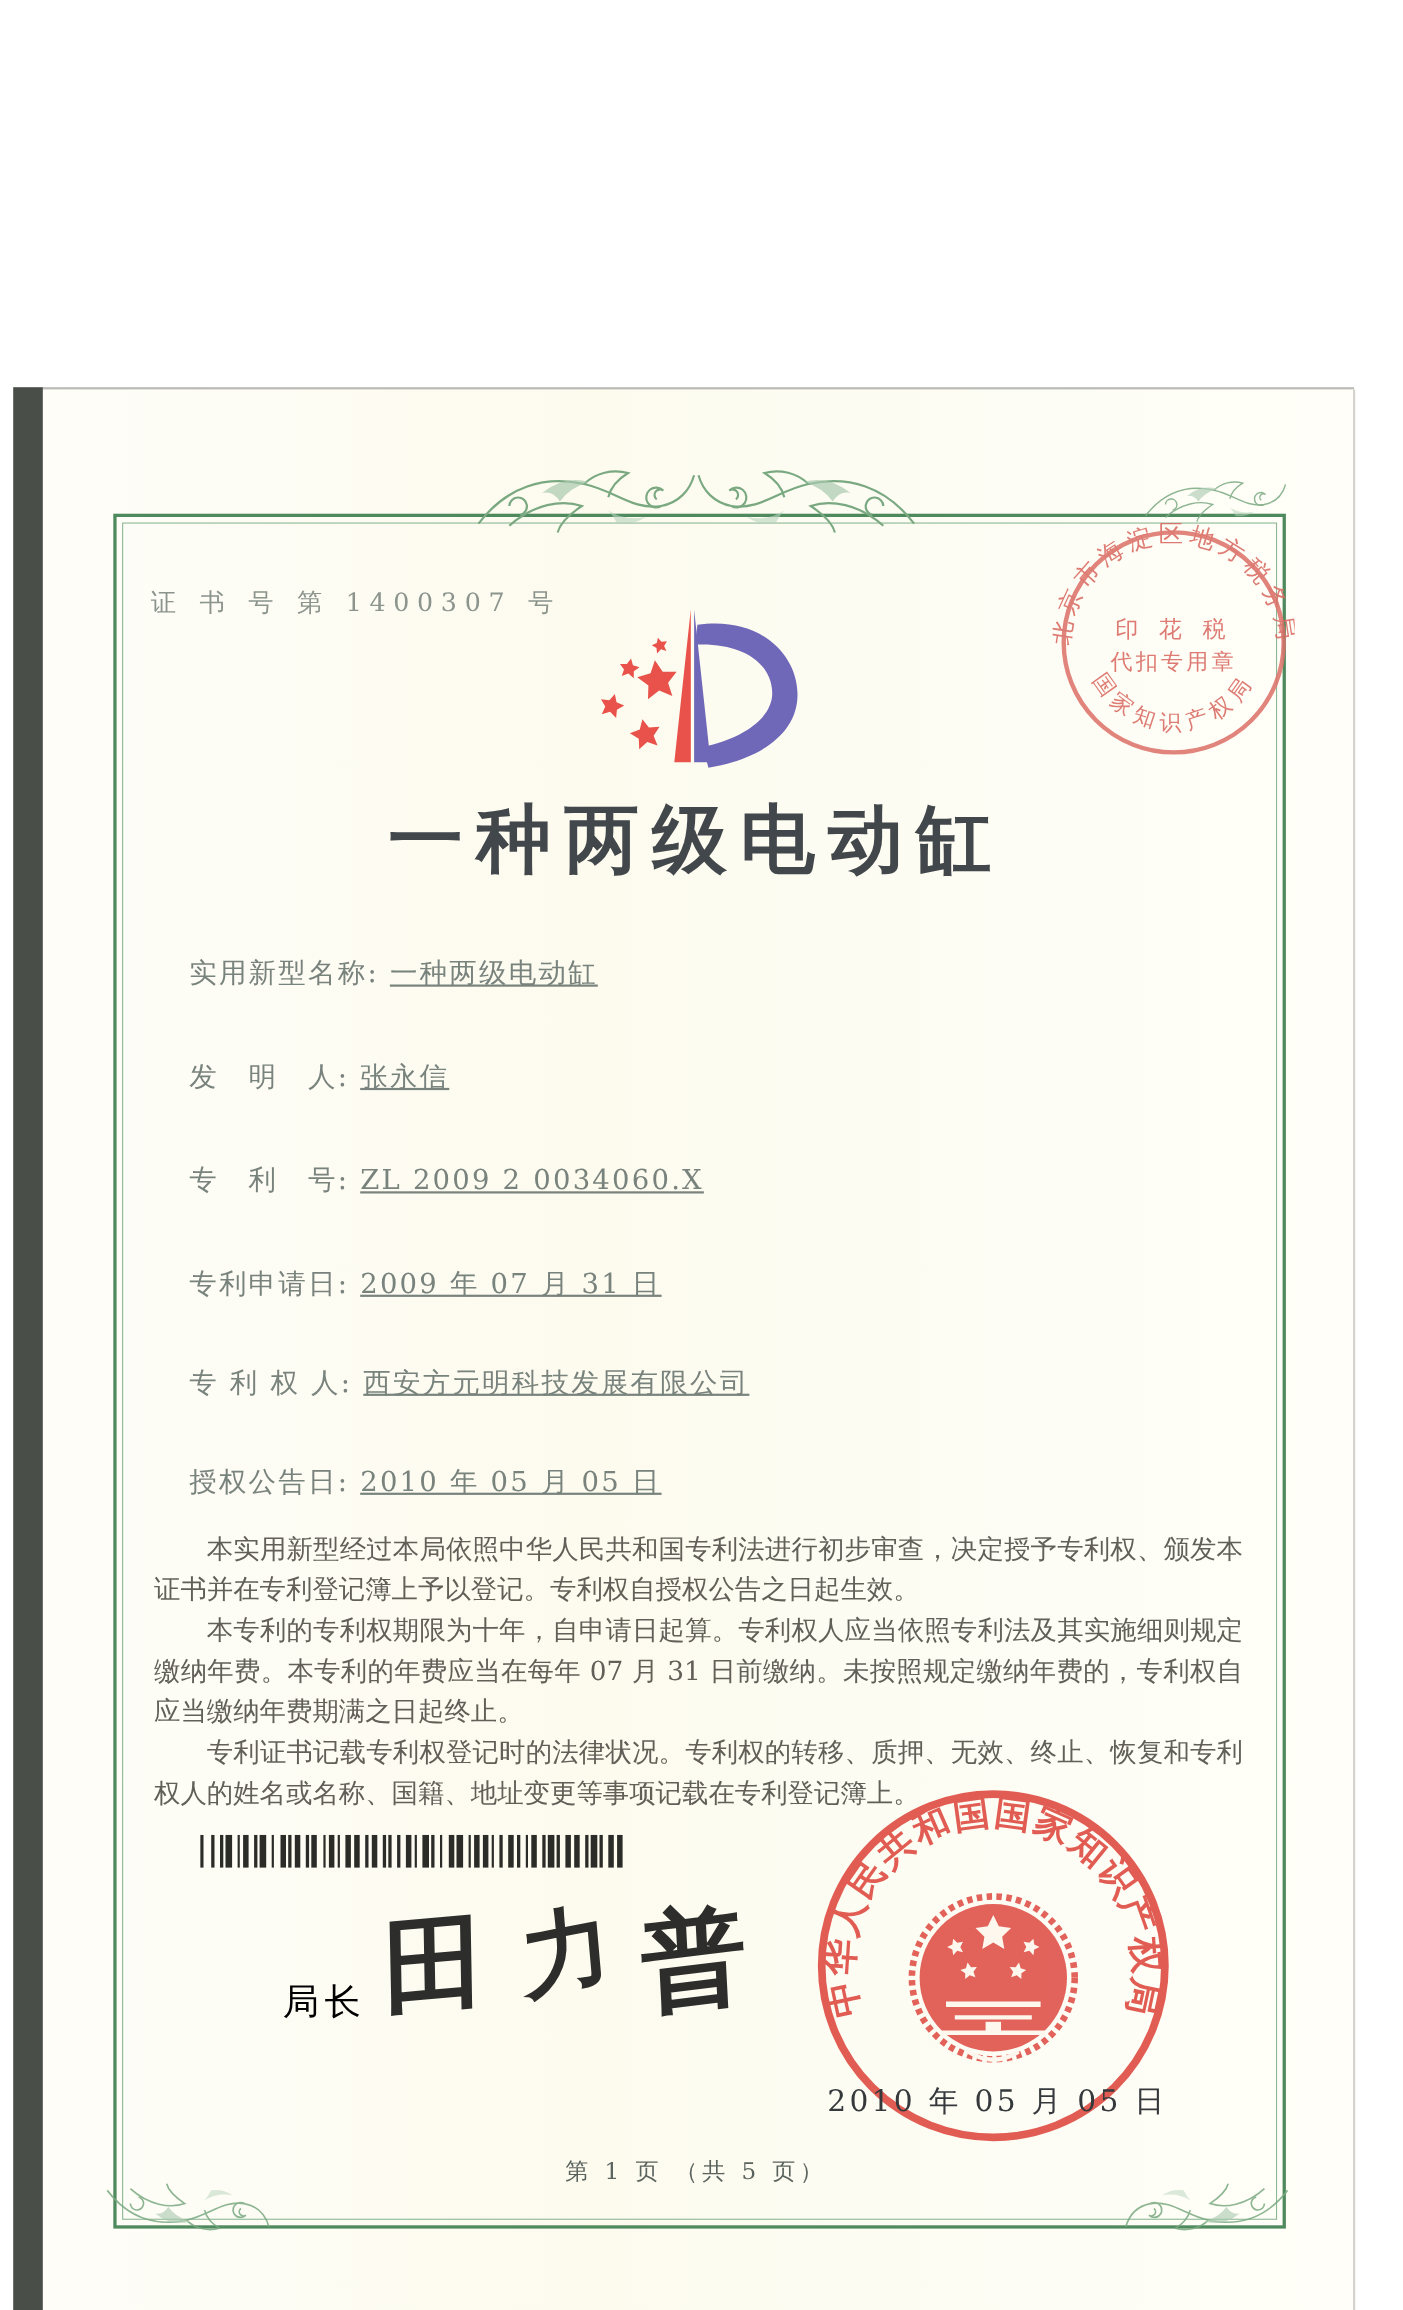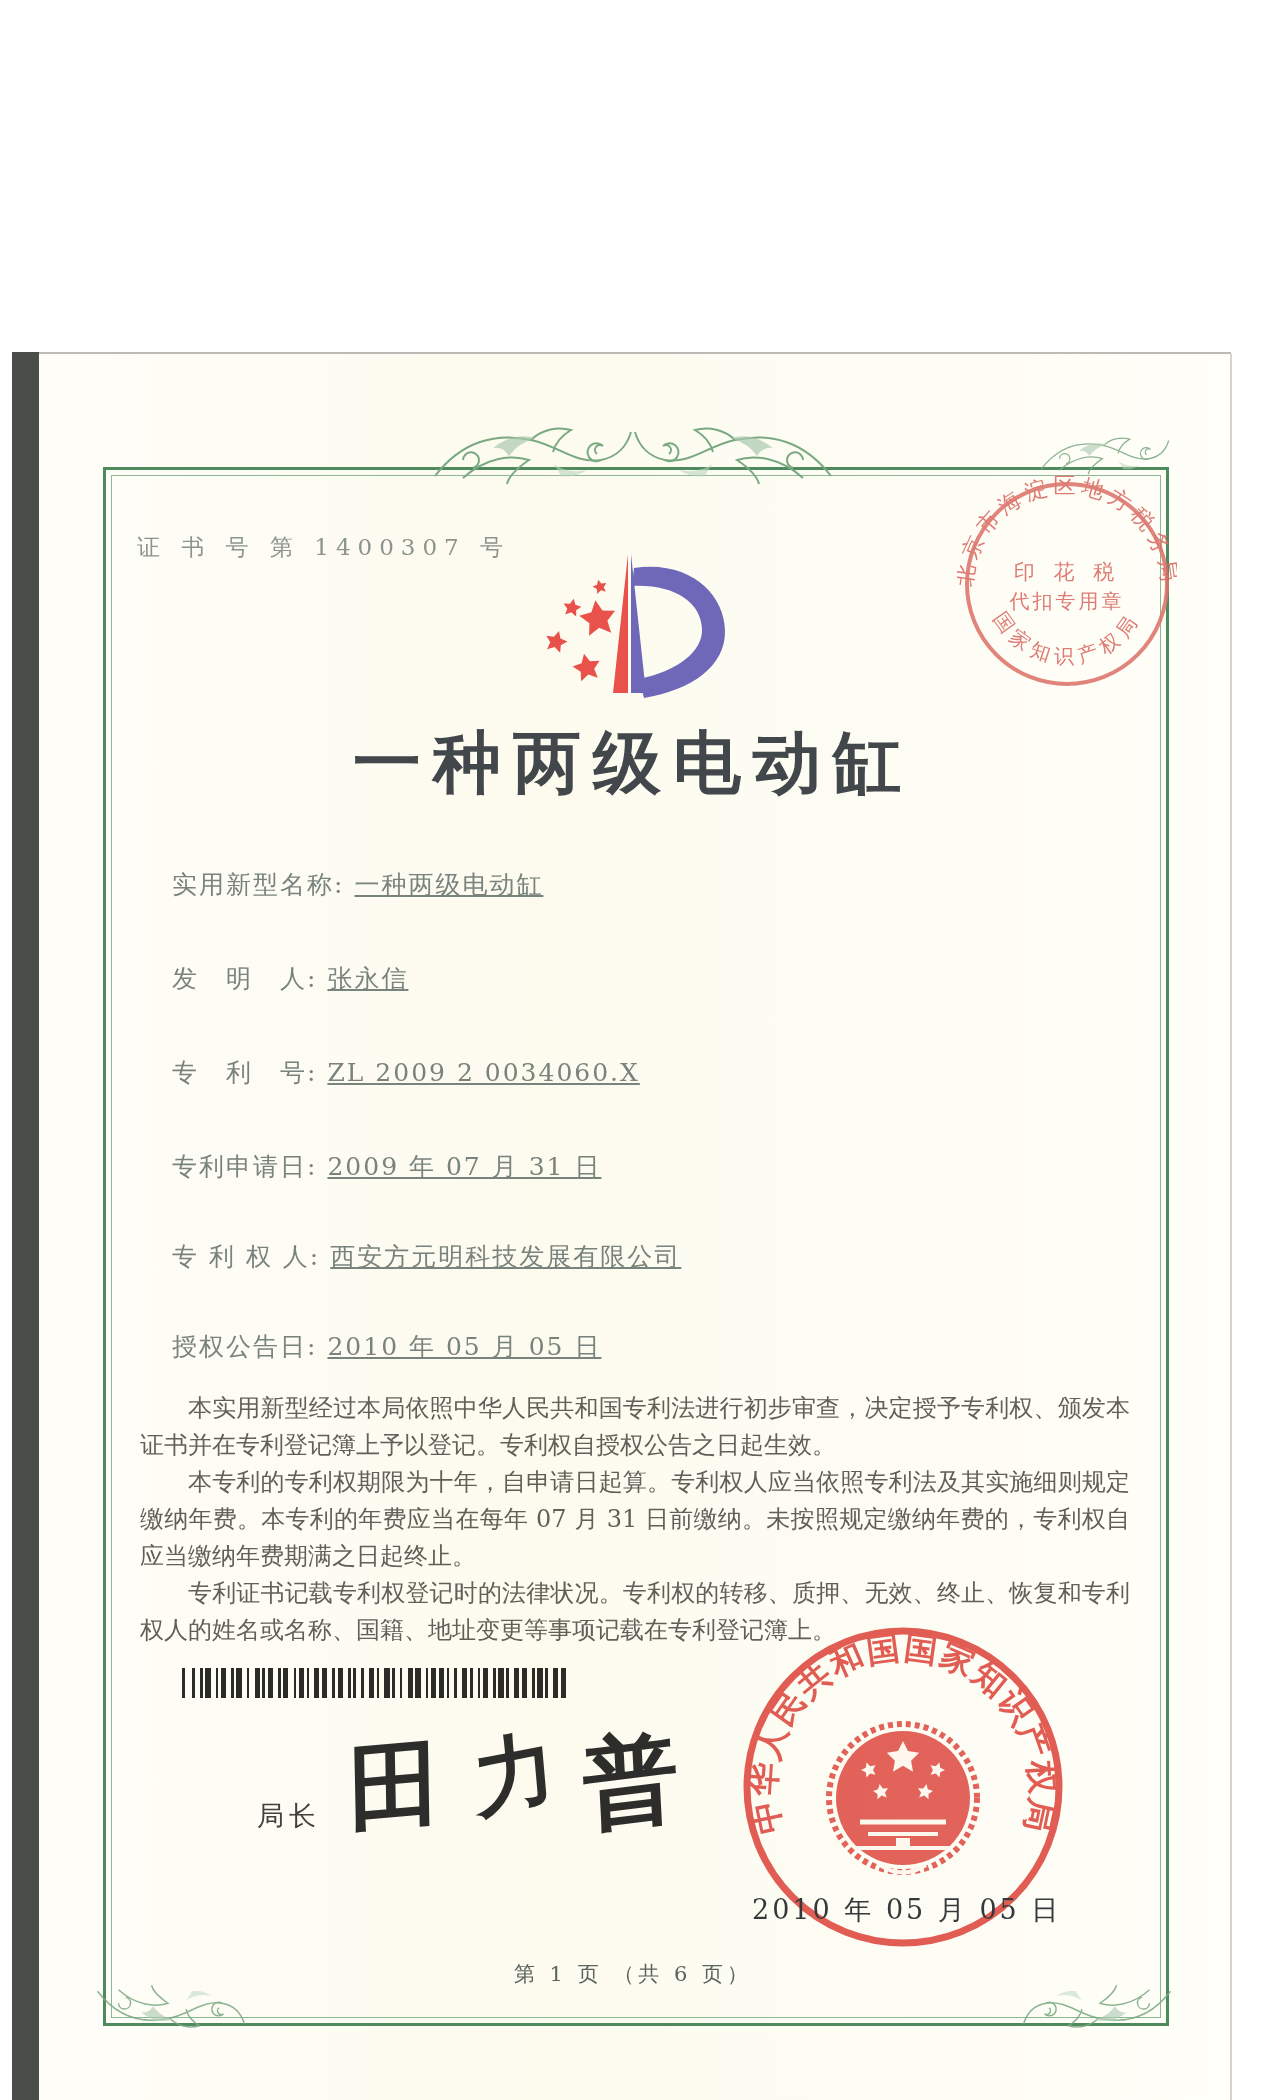"局长" .director-label { color: #404040 -> #000000; font-size: 27px -> 33px }
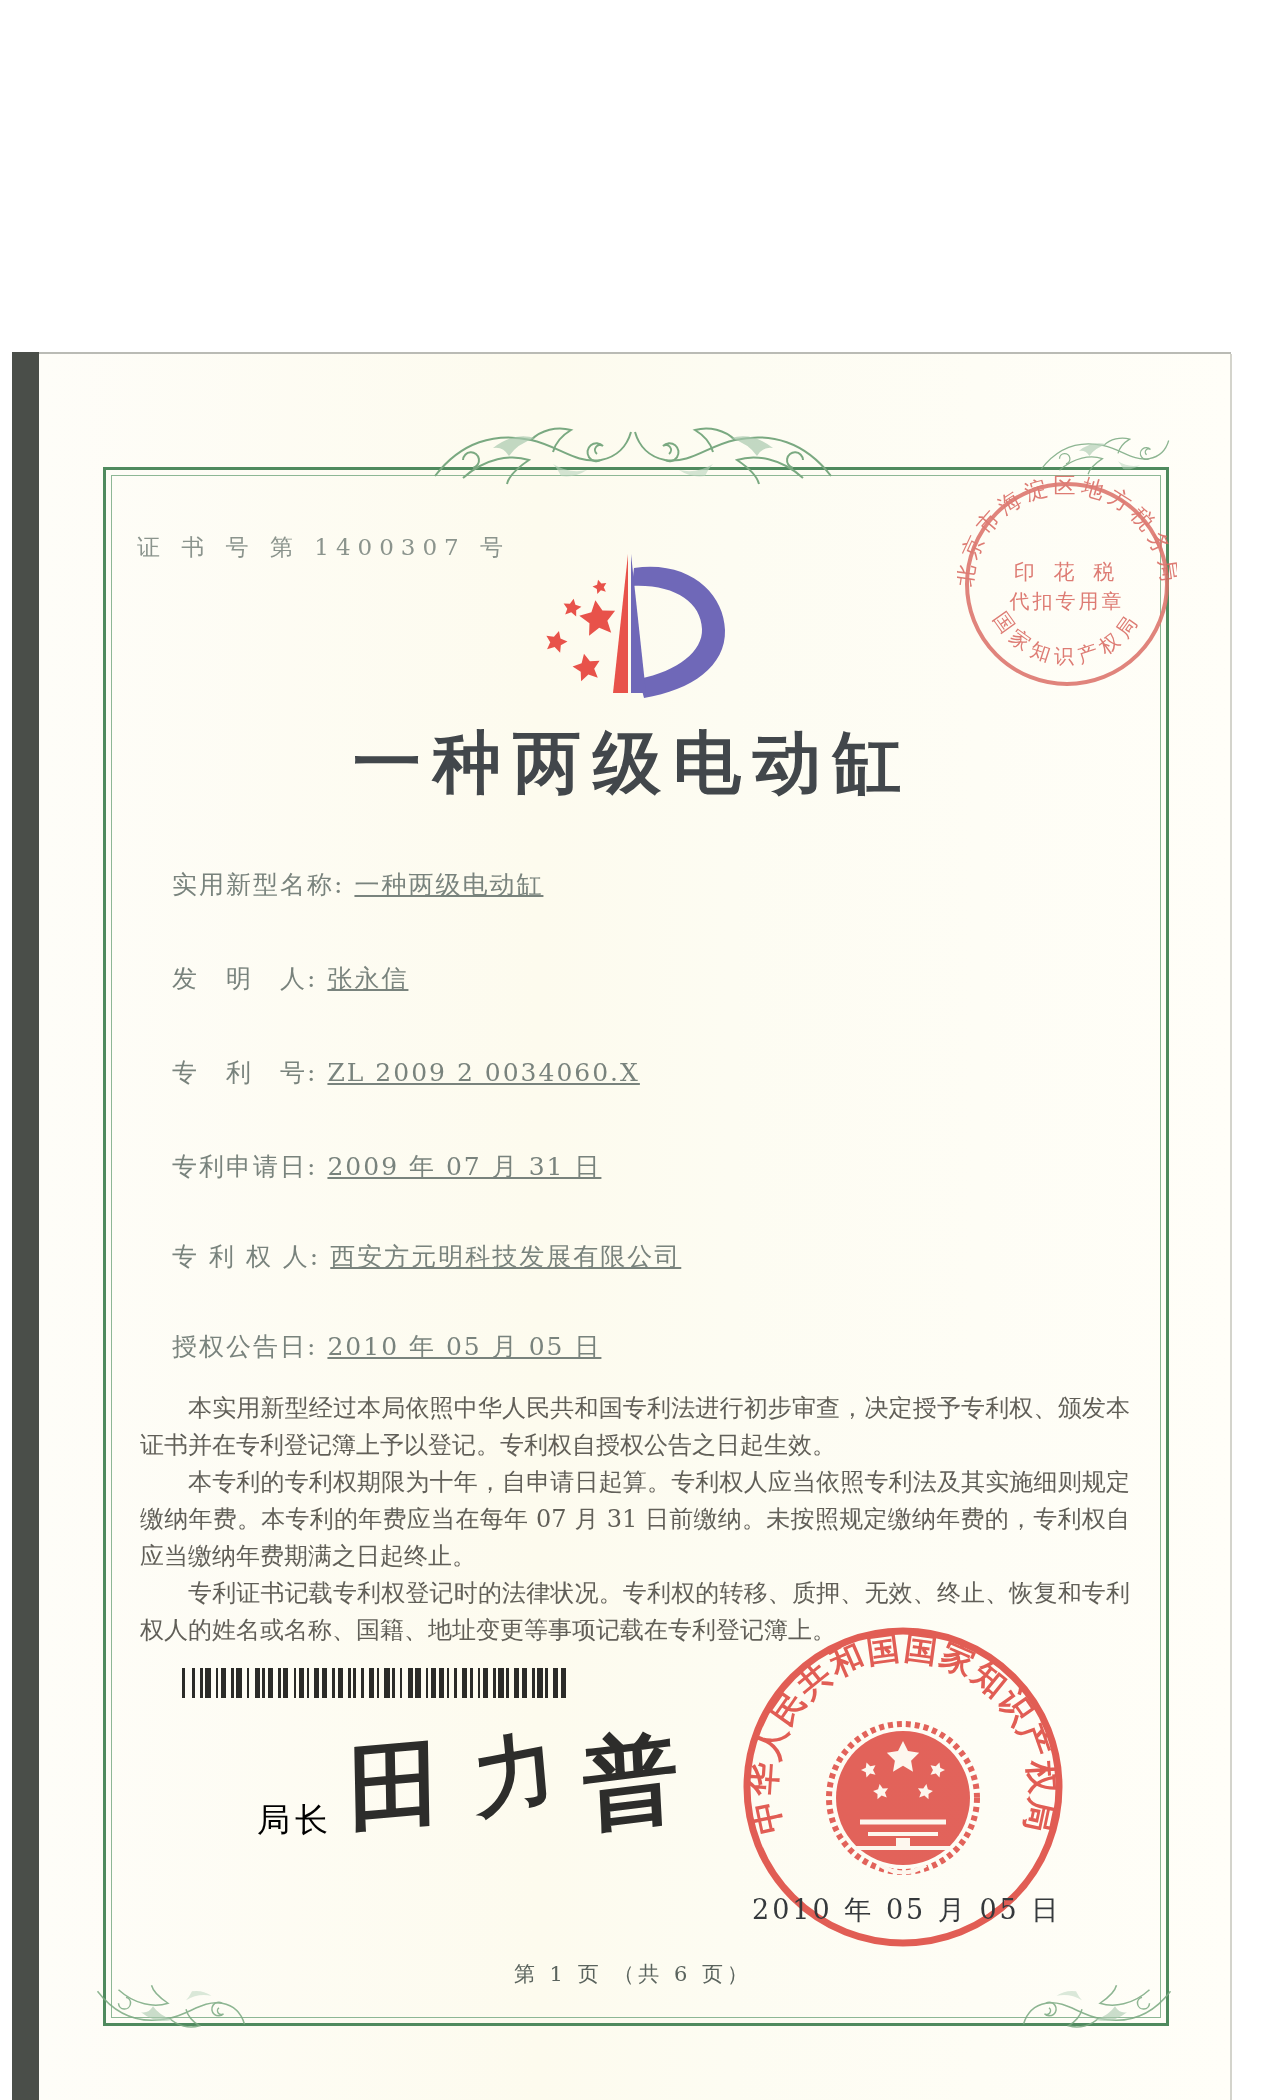"第 1 页 （共 6" div.footer { text: 6 -> 5 }
